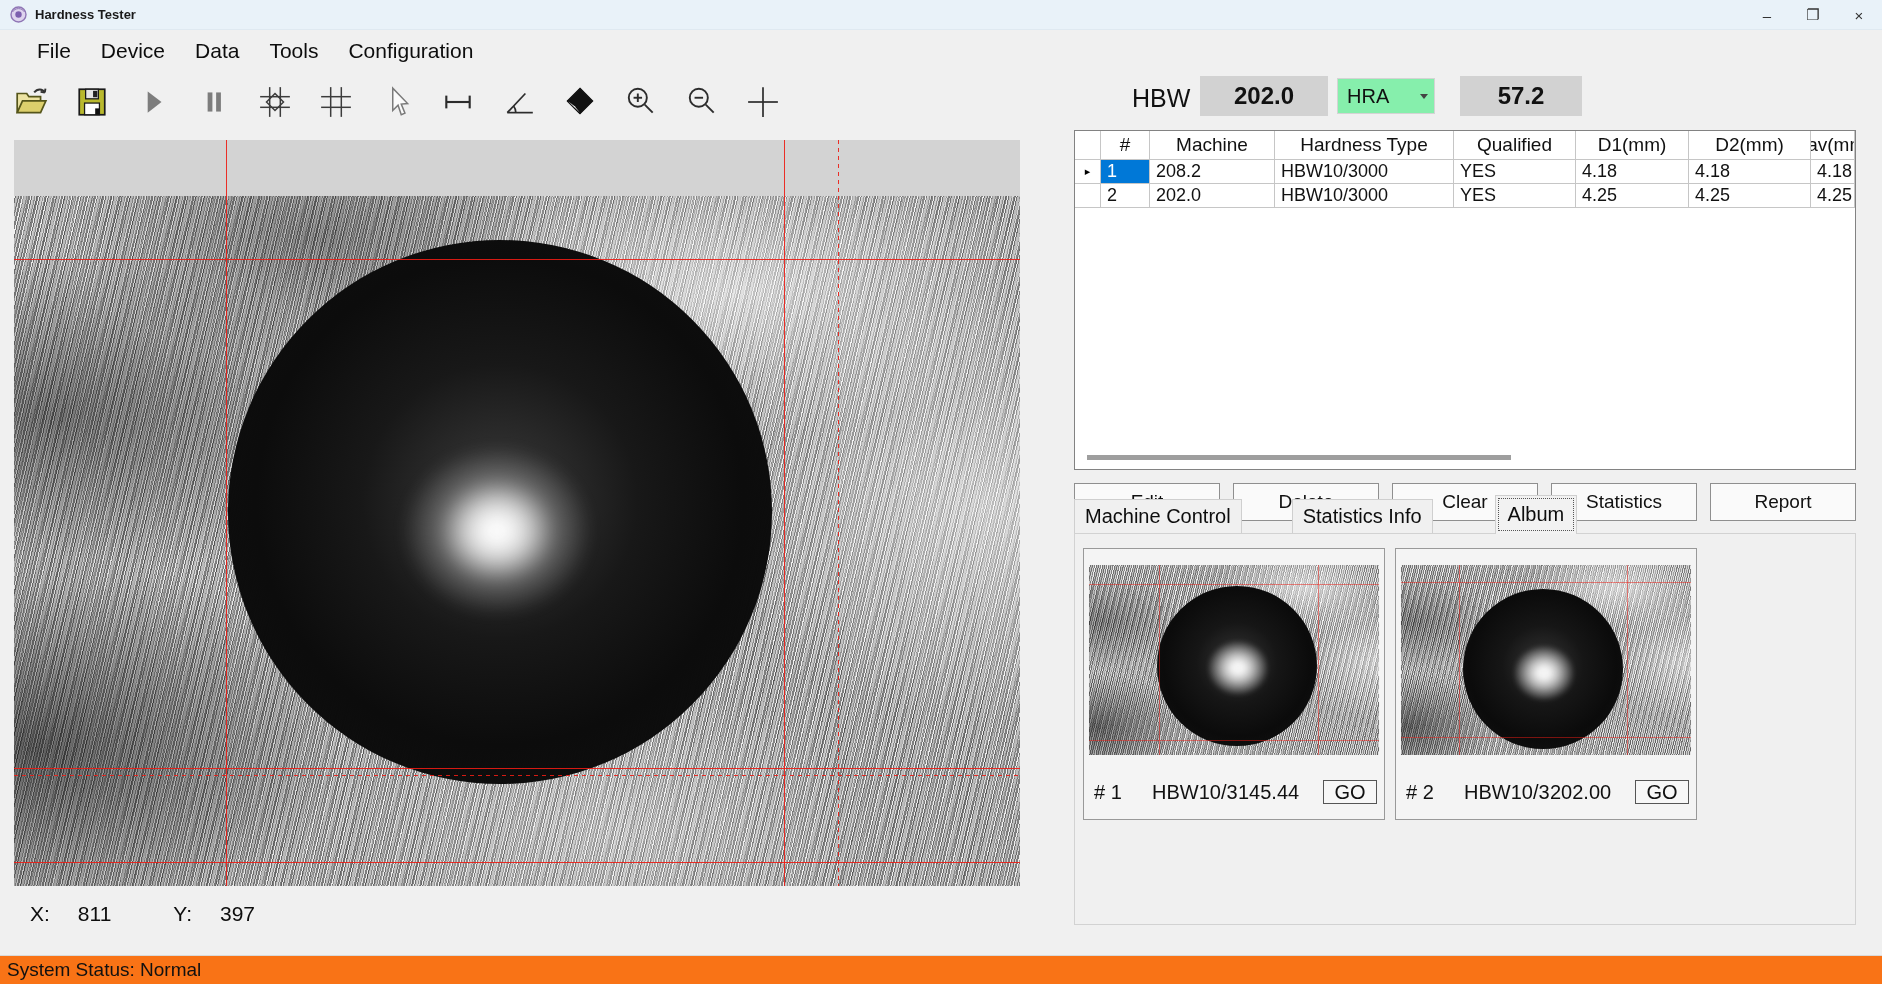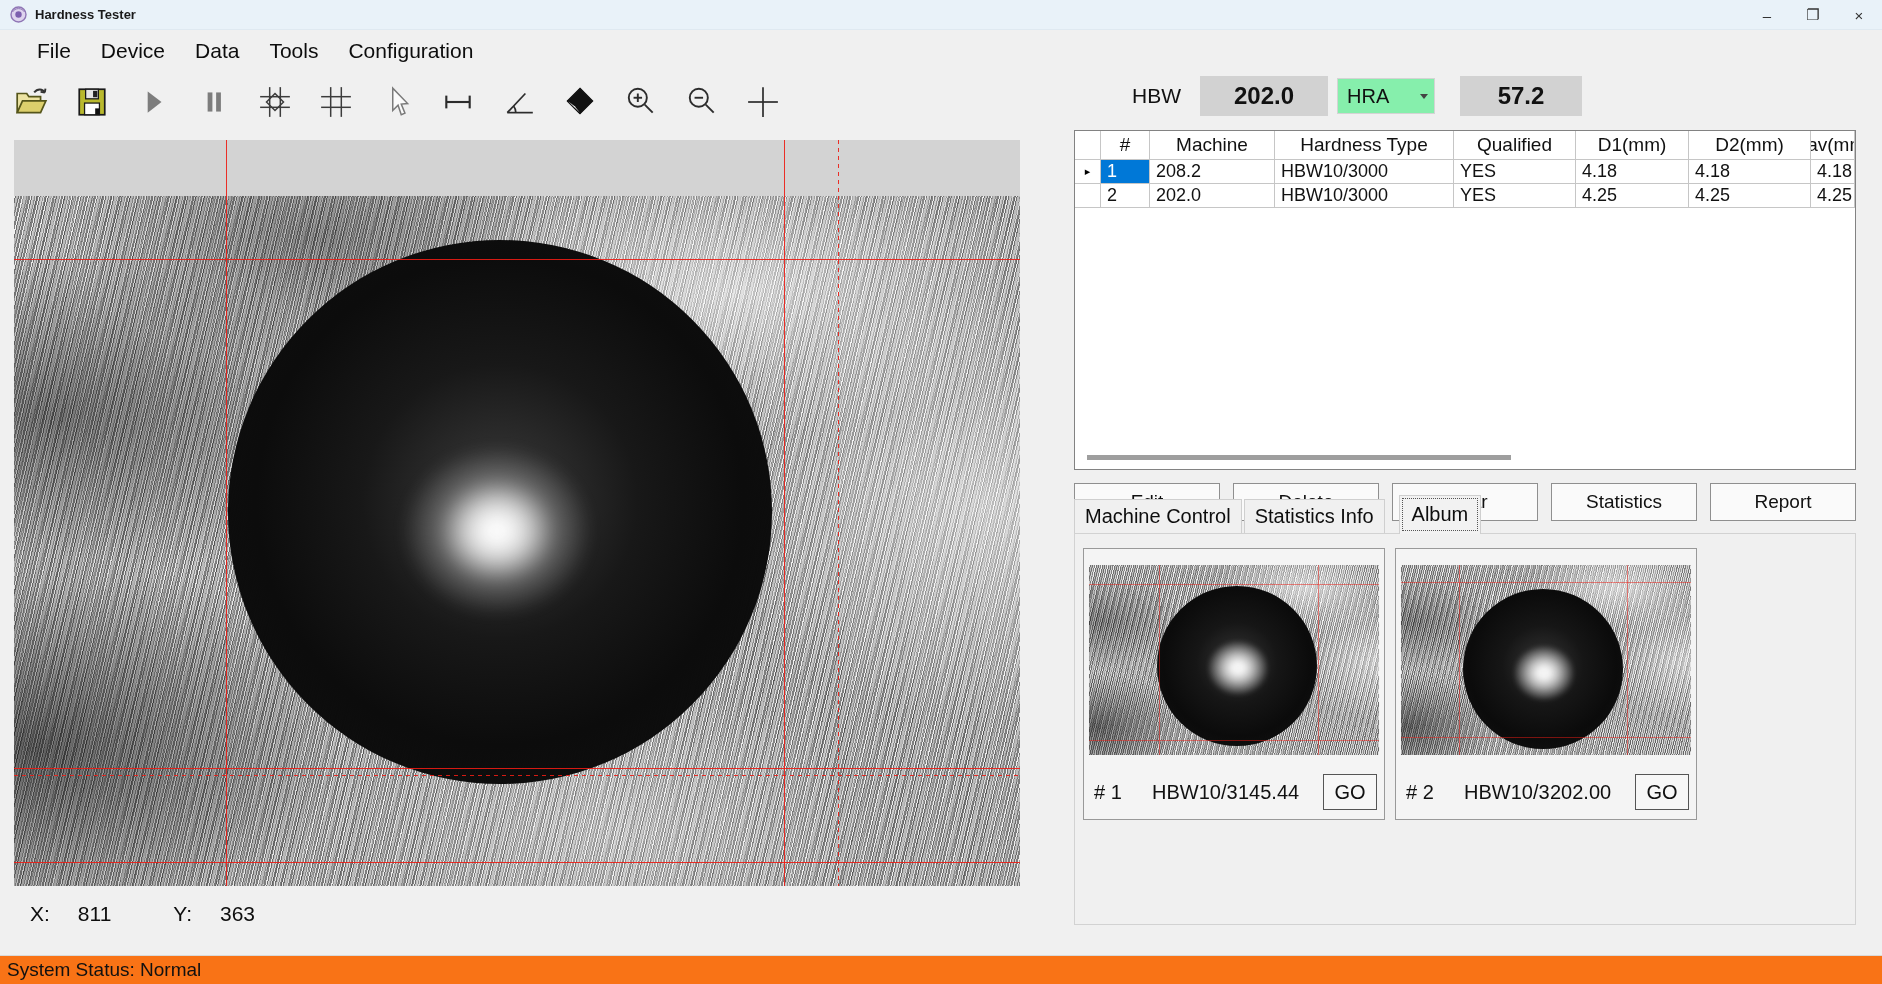"HBW" .readout-label { font-size: 21px -> 25px }
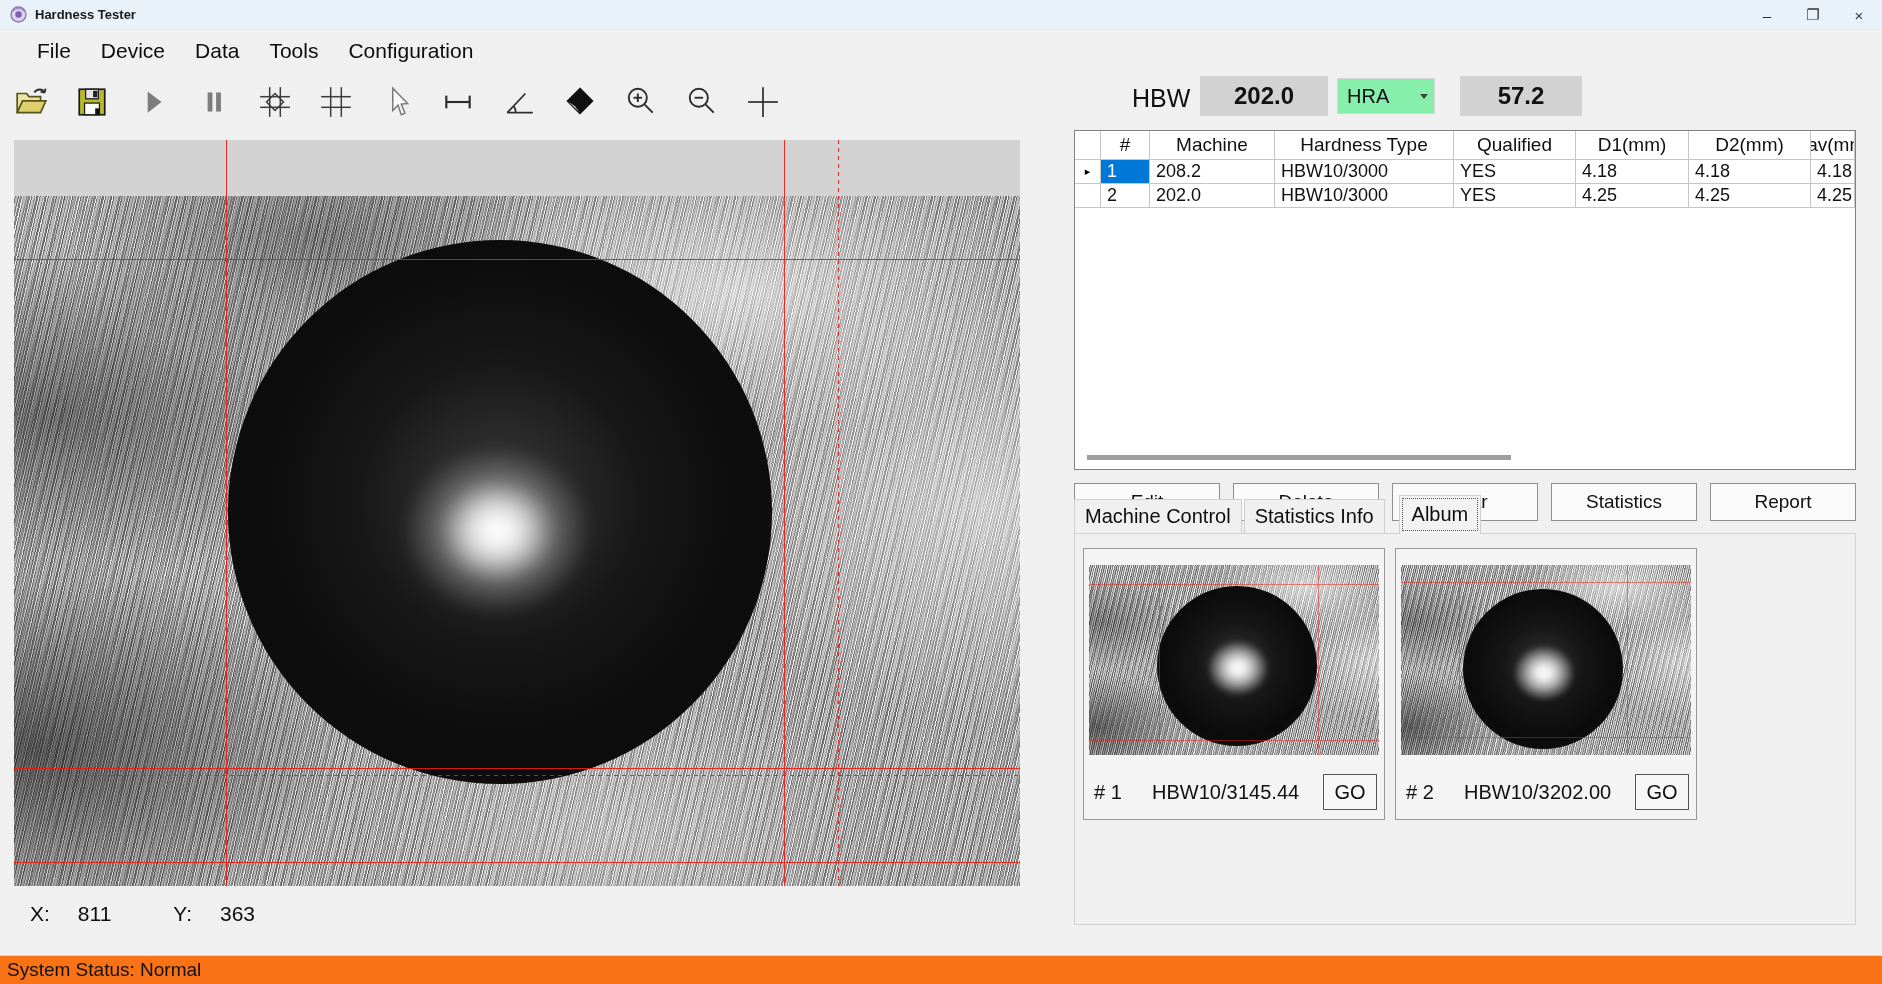"Machine Control" .tabstrip { gap: none -> 48px }
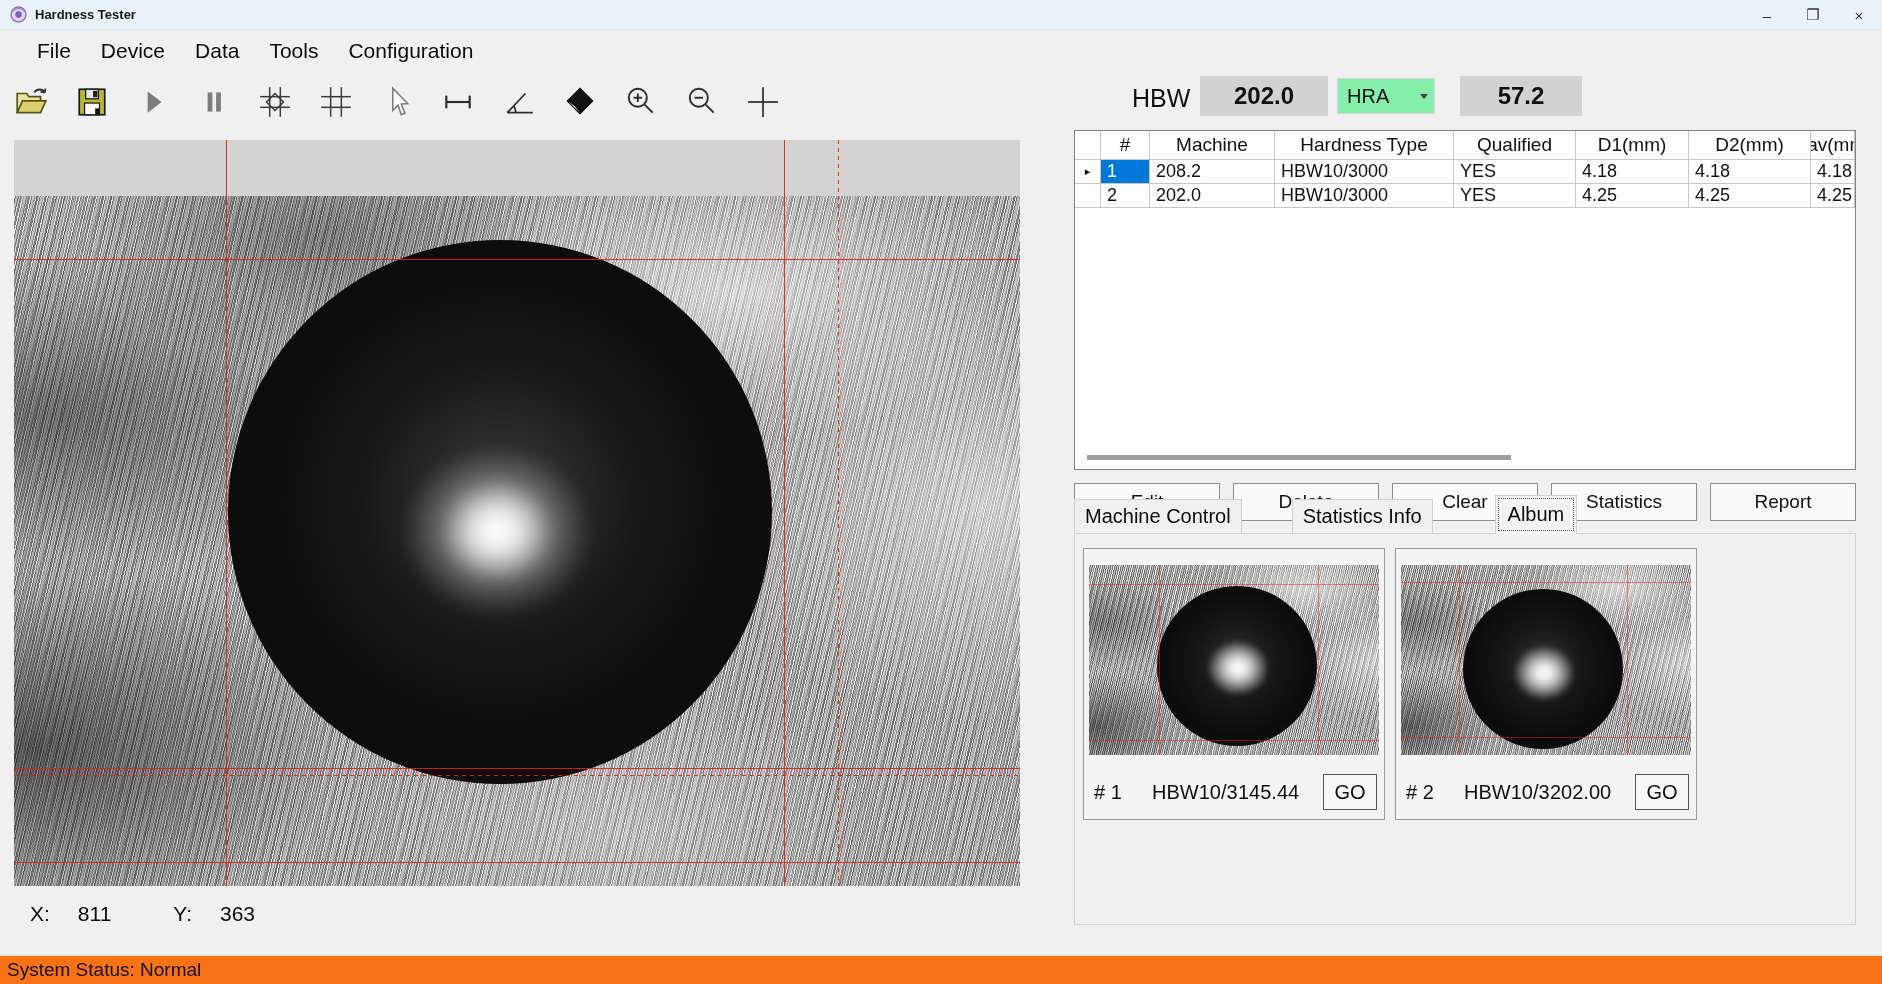"GO" .go-btn { height: 36px -> 24px }
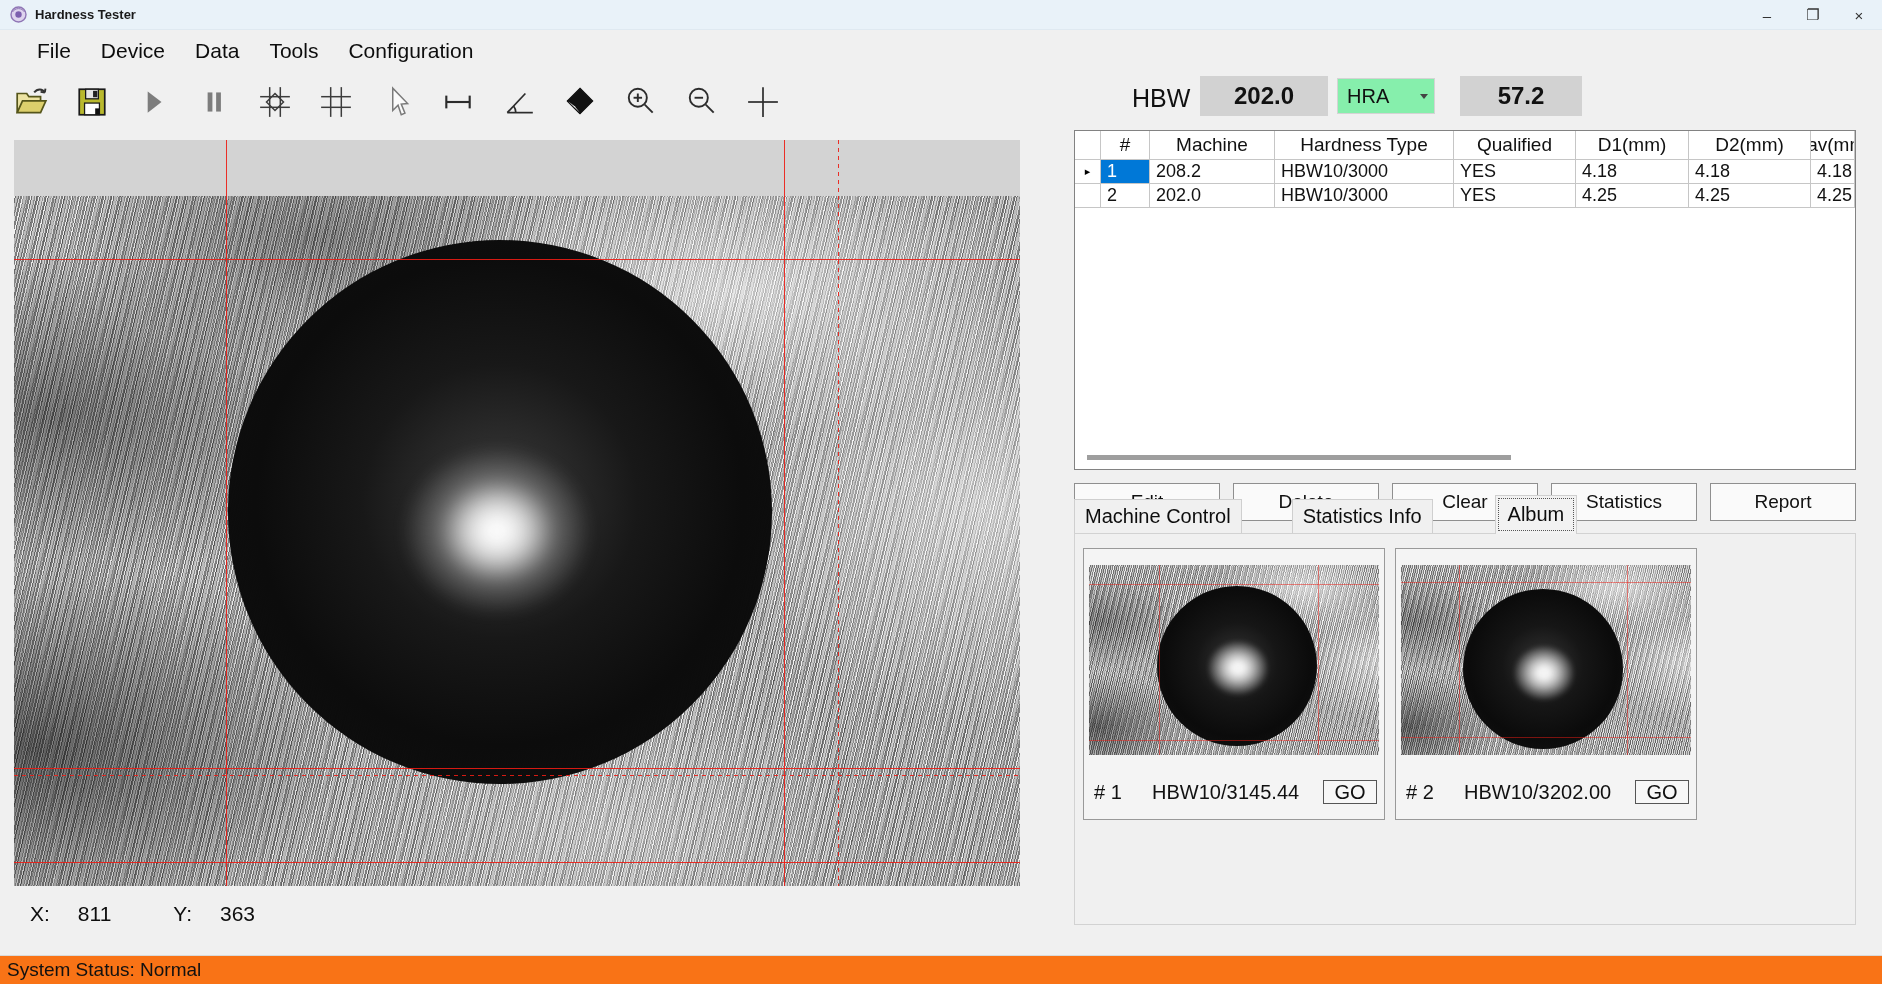"363" span.cv { text: 363 -> 397 }
